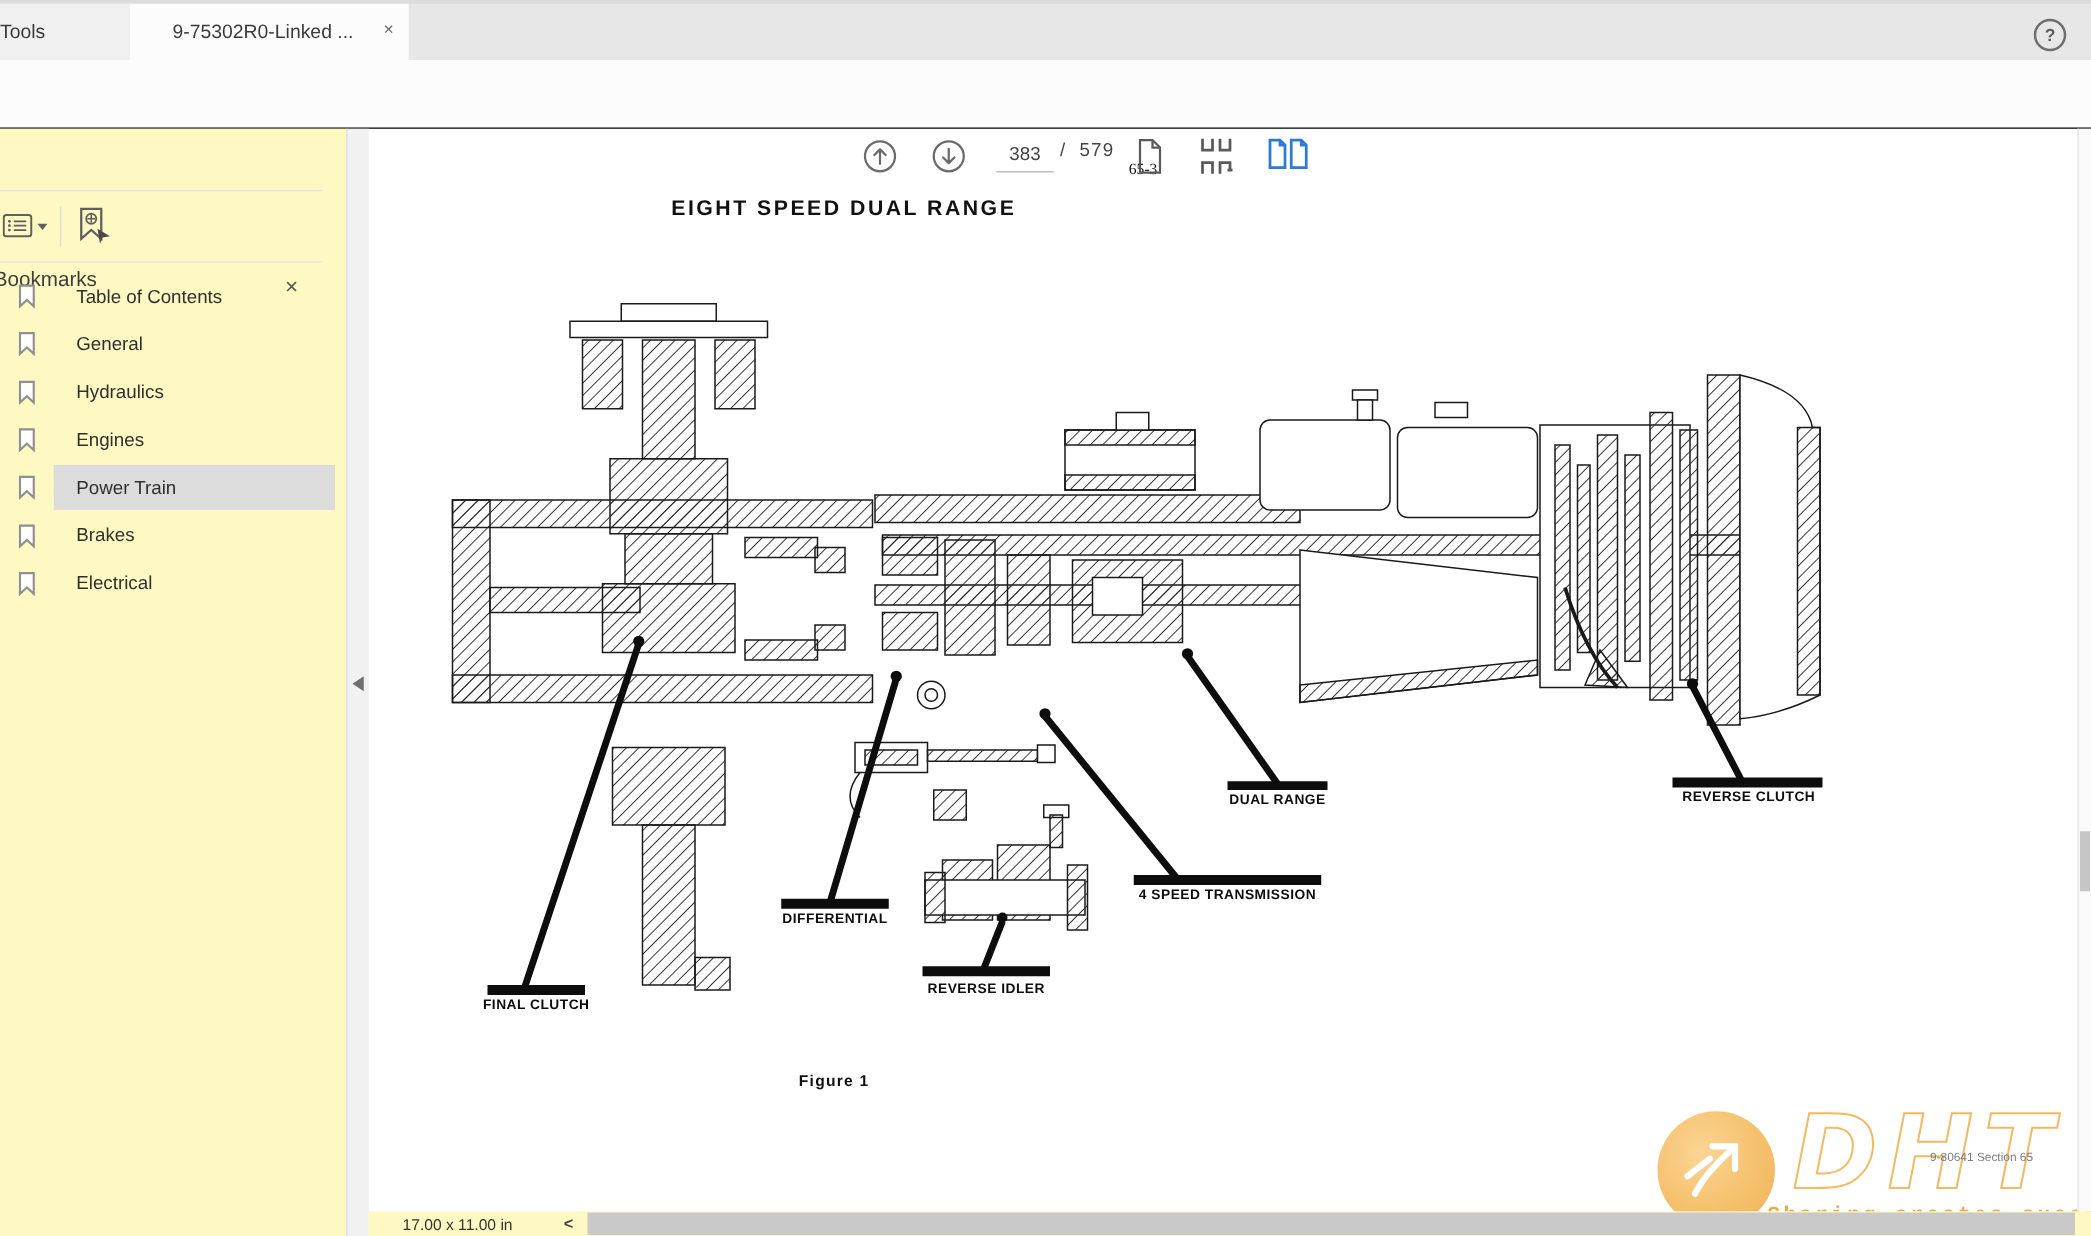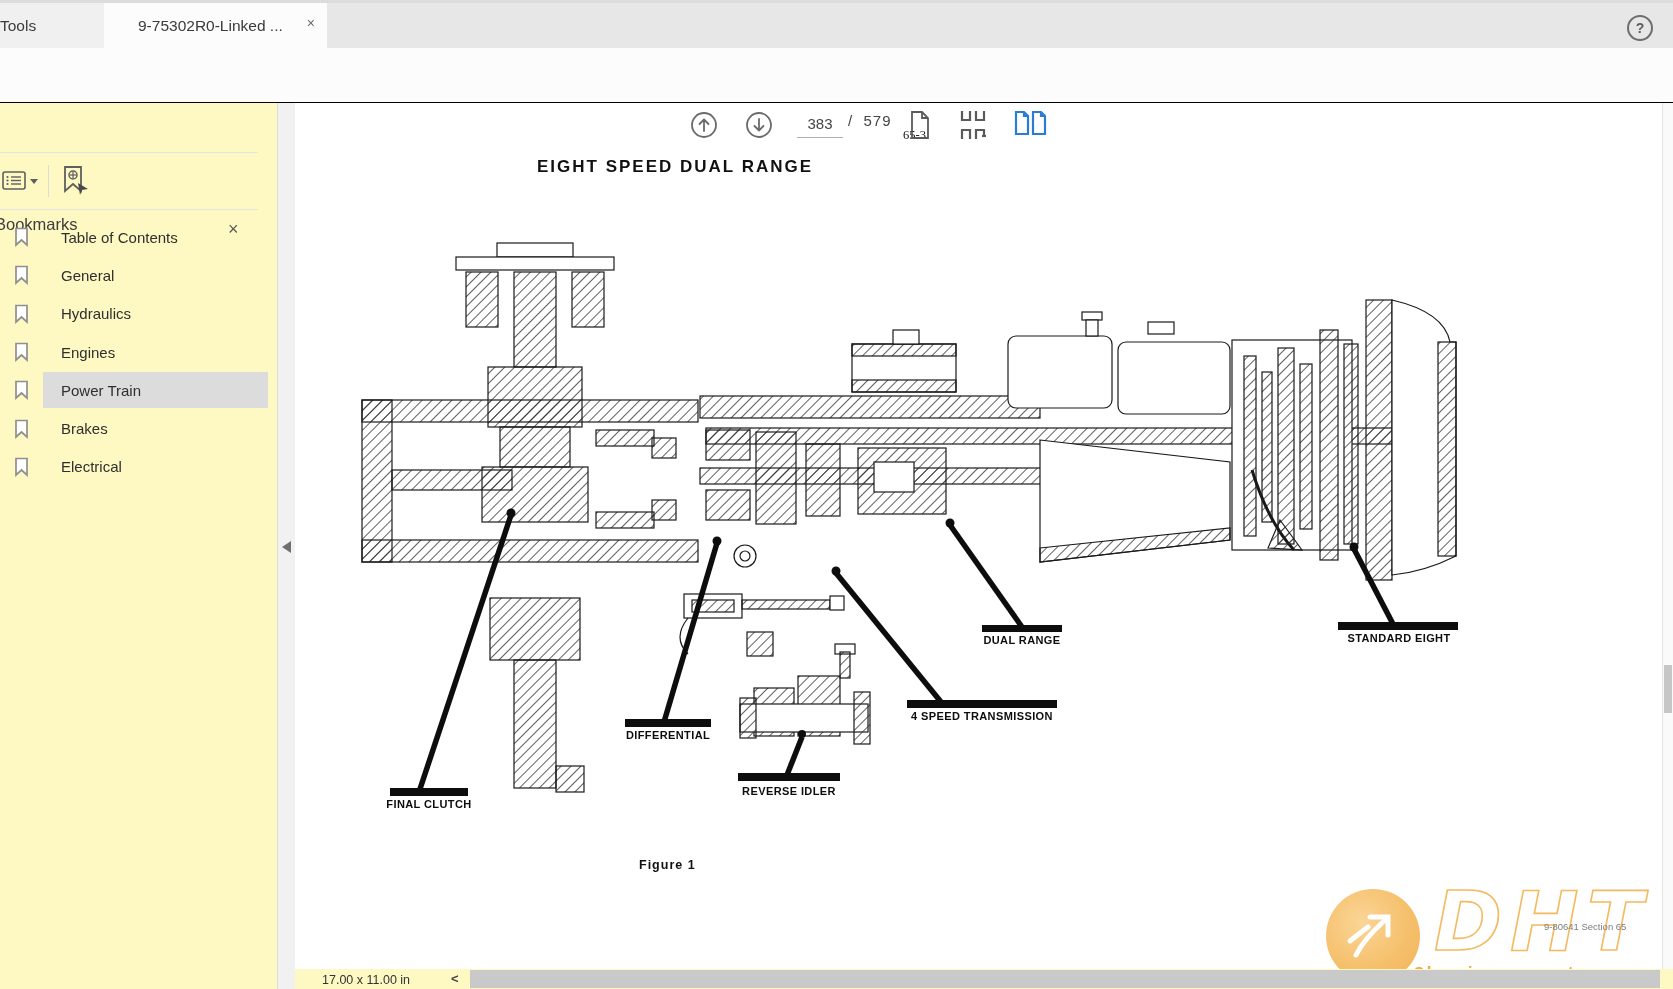"STANDARD EIGHT" div.callout-lbl { text: STANDARD EIGHT -> REVERSE CLUTCH }
